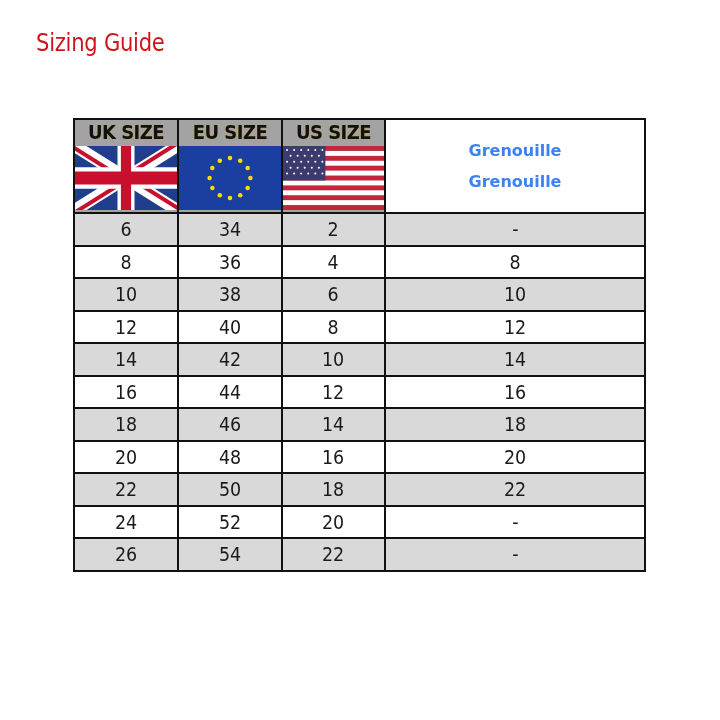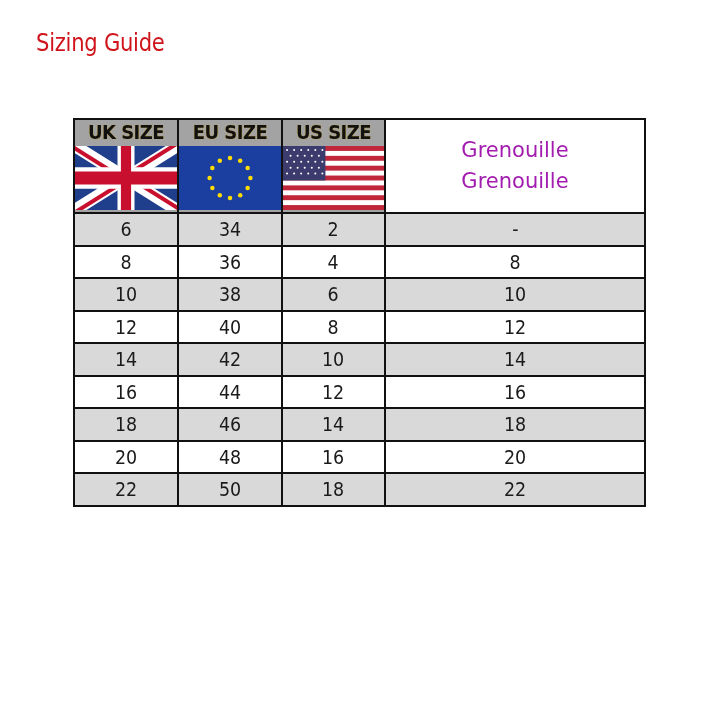"Grenouille" th.brand { color: #a21caf -> #3b82f6; font-size: 21px -> 16px; font-weight: normal -> bold }
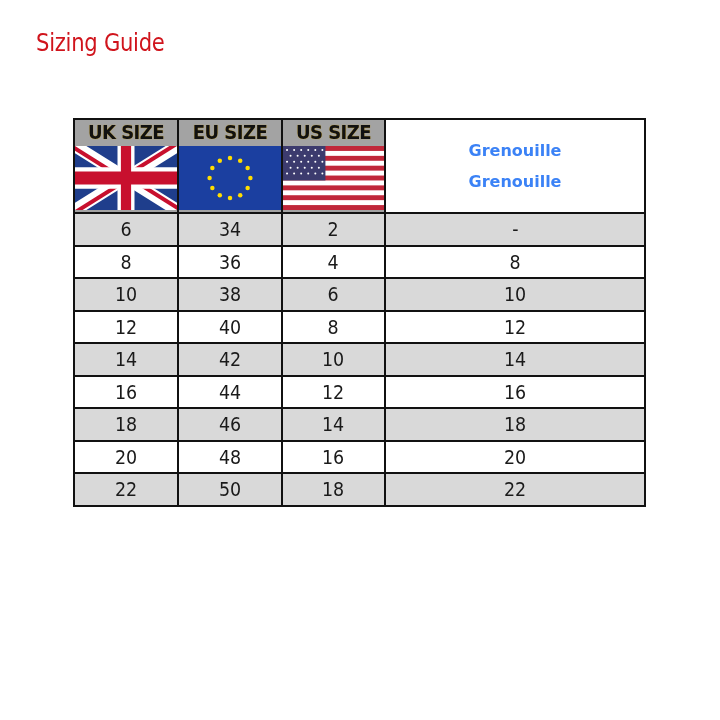"24" tr.plain { html: none -> <tr> <td><span>24</span></td> <td><span>52</span></td> <td><span>20</span></td> <td><span>-</span></td> </tr> }
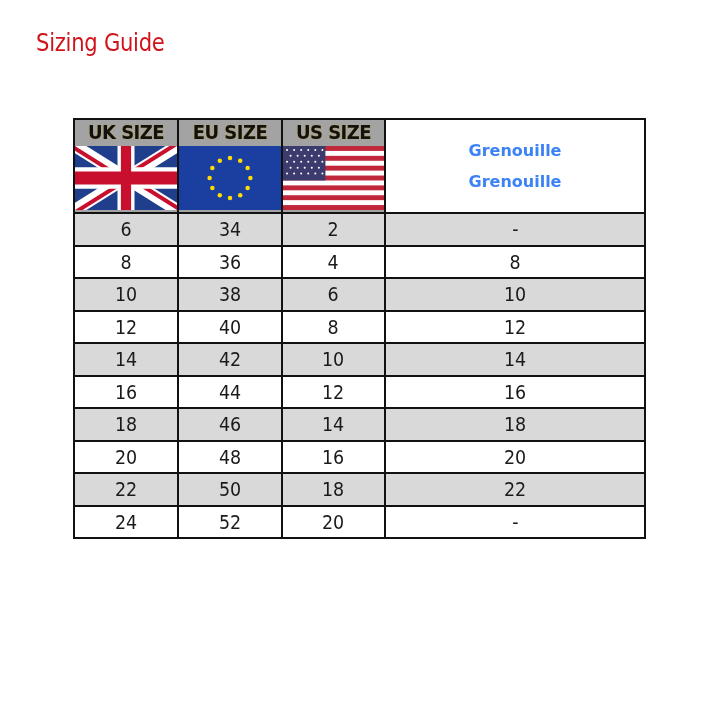"26" tr.shade { html: none -> <tr> <td><span>26</span></td> <td><span>54</span></td> <td><span>22</span></td> <td><span>-</span></td> </tr> }
